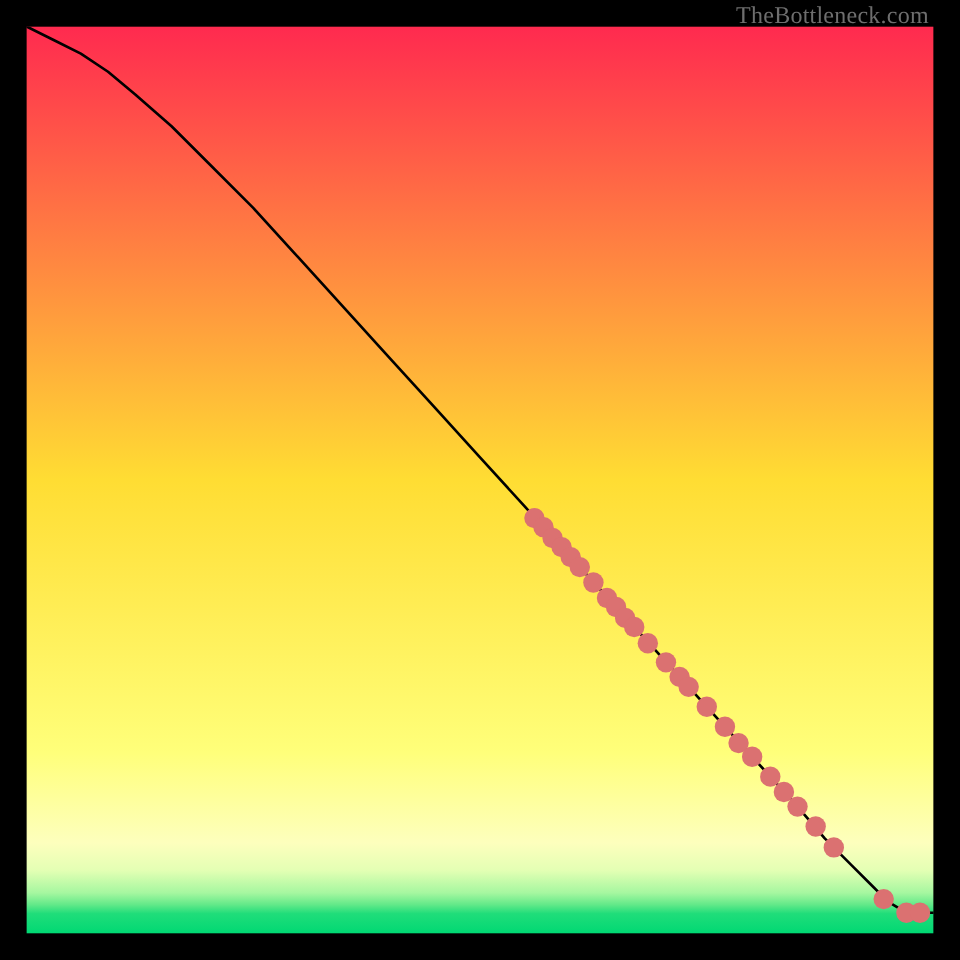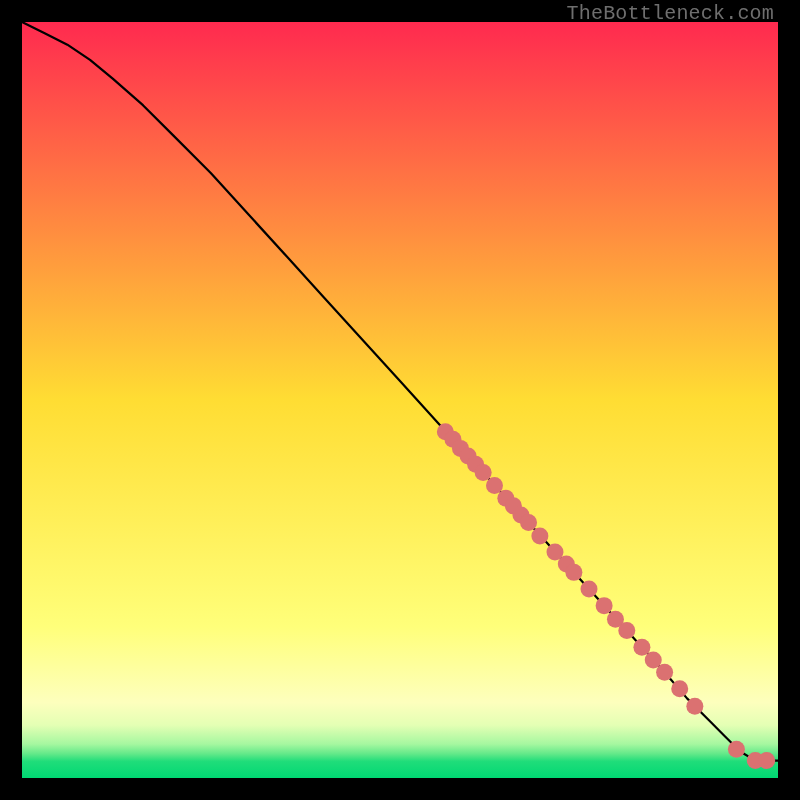"TheBottleneck.com" .watermark { font-family: Liberation Mono, monospace -> Liberation Serif, serif }
